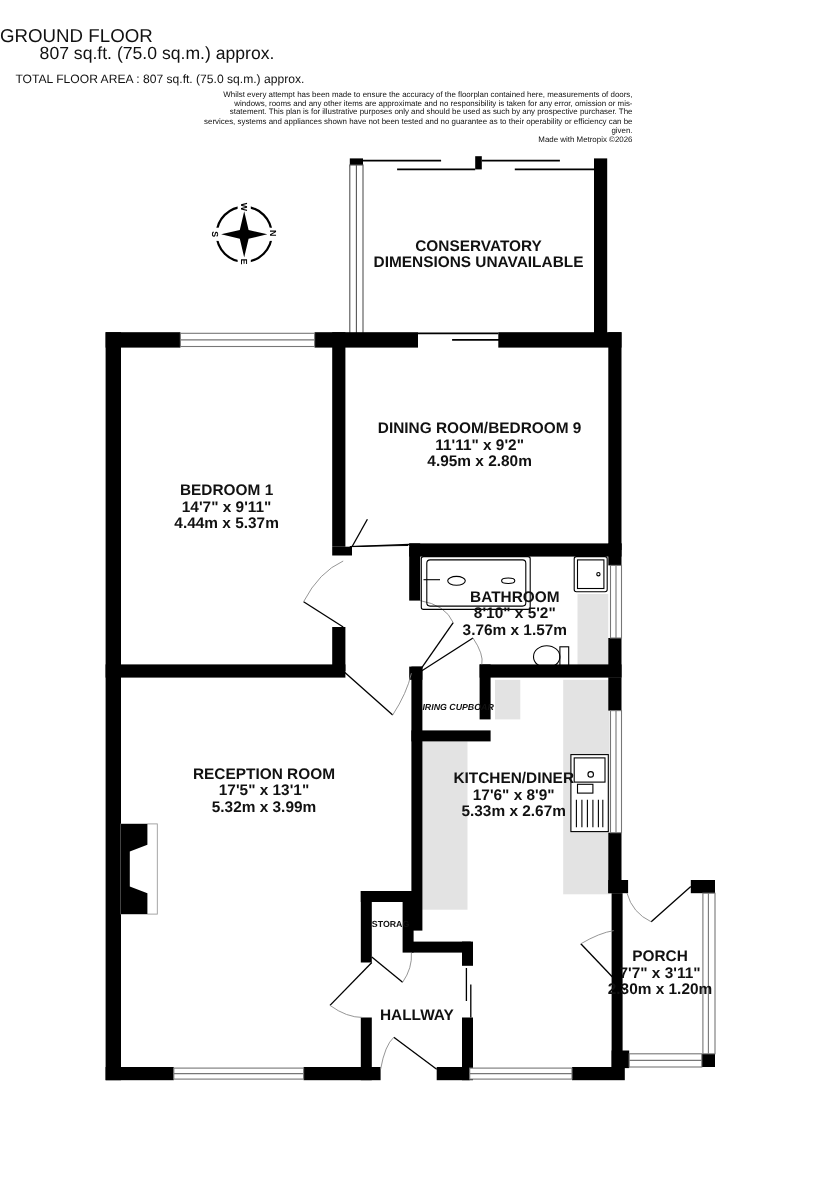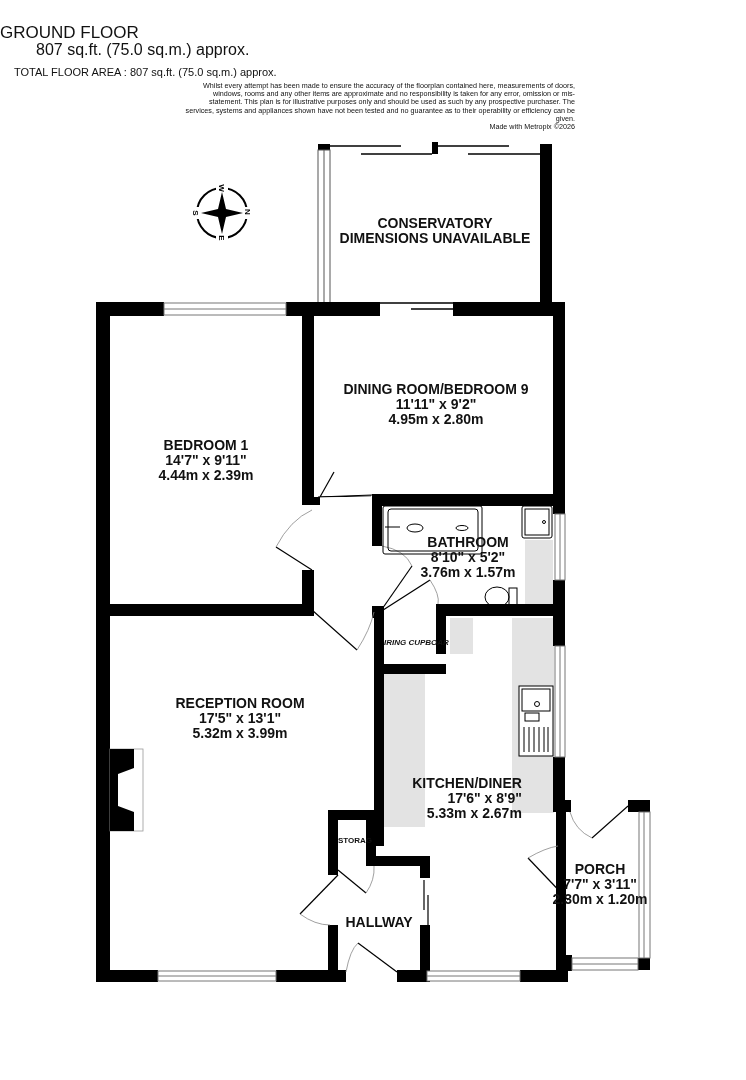"4.44m x 2.39m" div { text: 2.39m -> 5.37m }
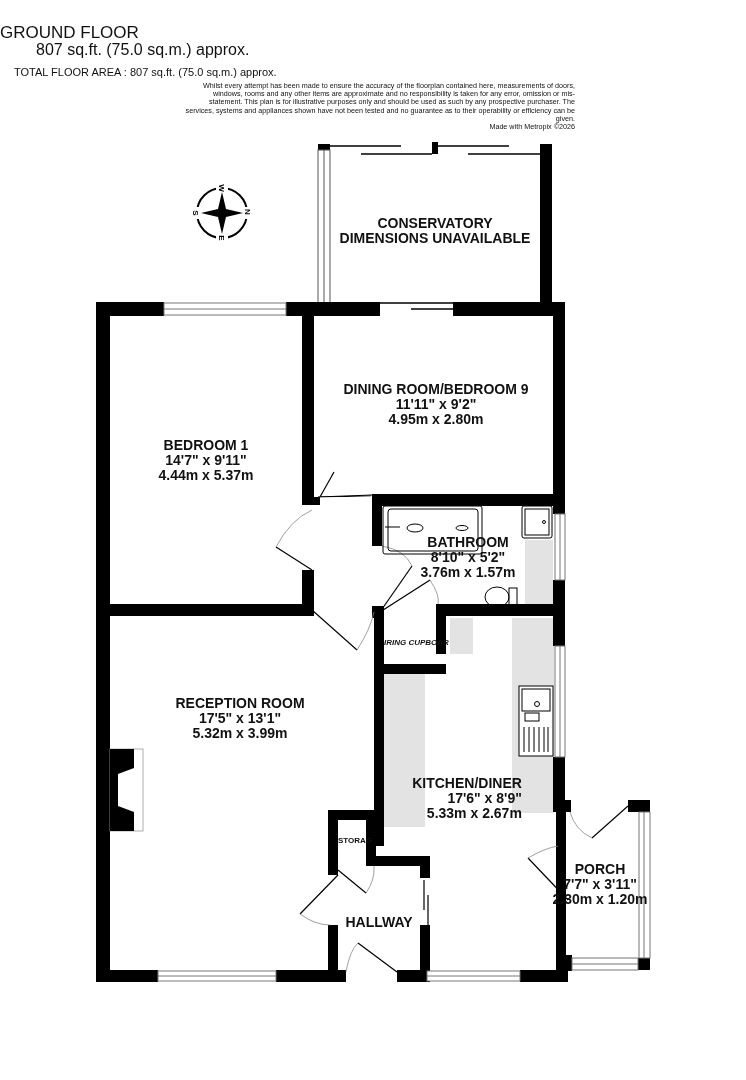"KITCHEN/DINER" div.lbl { text-align: right -> none; top: 776px -> 700px }
